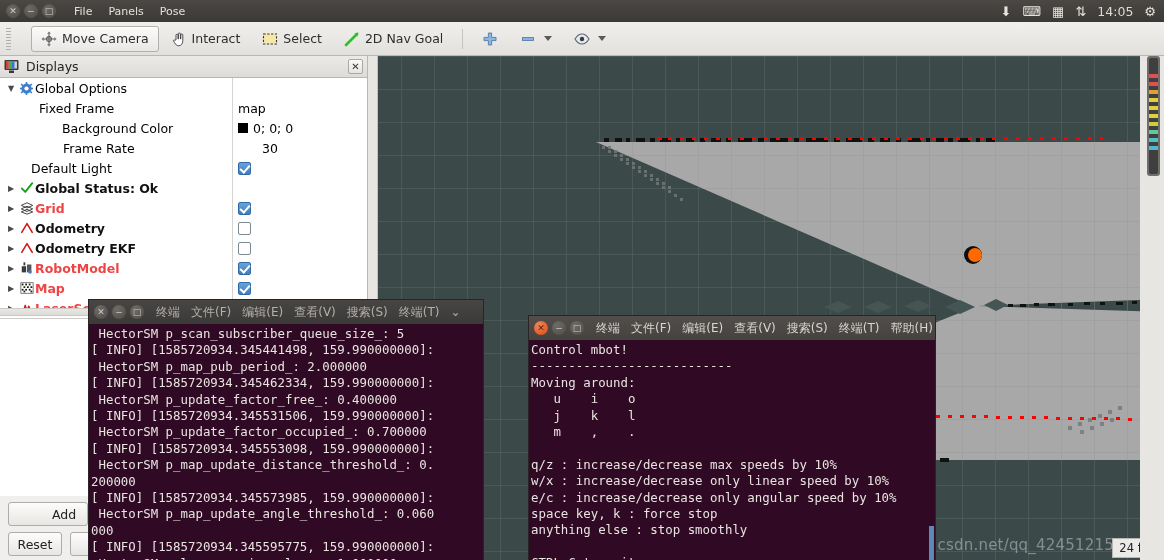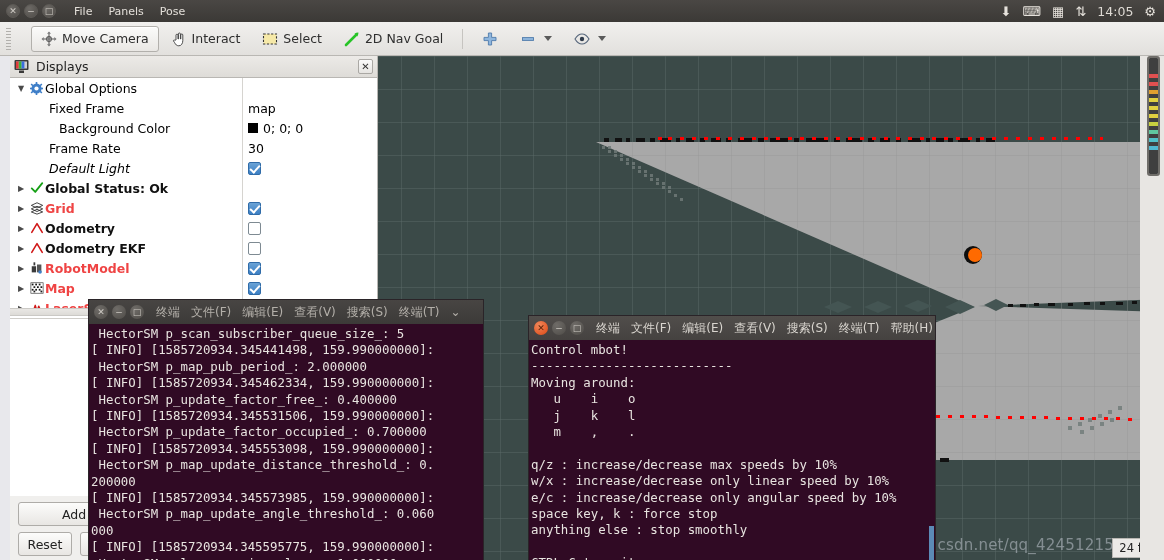"Displays" .displays { left: 10px -> 0 }
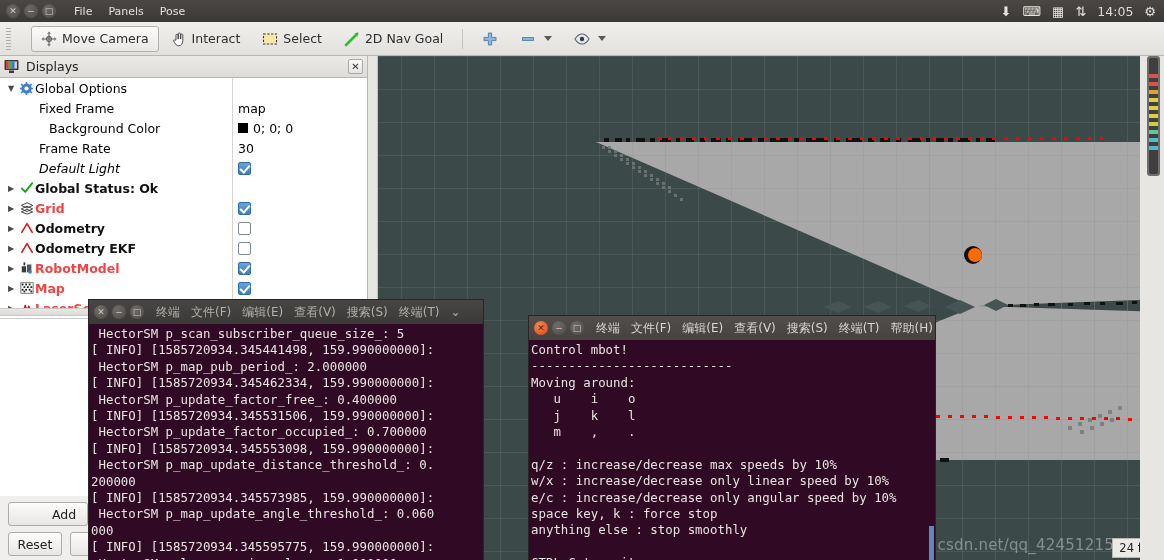"Background Color" div.trow { padding-left: 49px -> 62px }
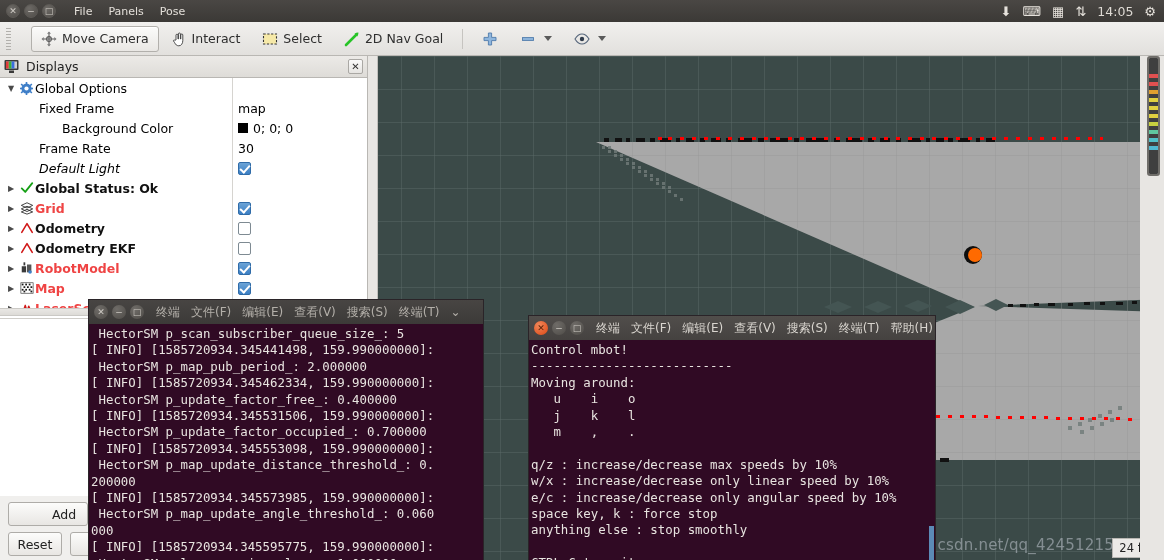"Frame Rate" div.trow { margin-left: none -> 24px }
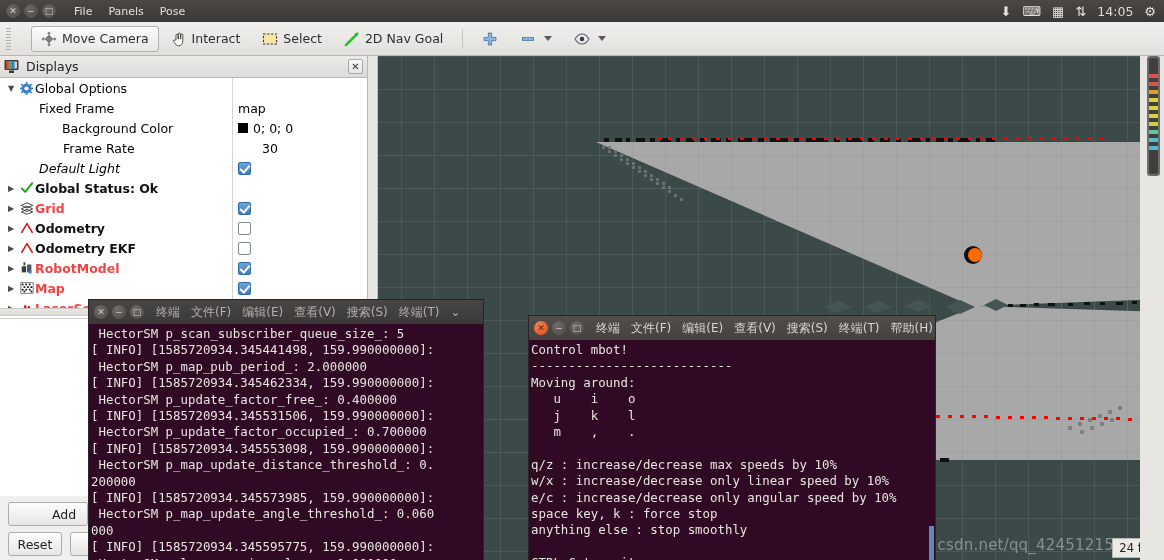"Default Light" div.trow { font-style: italic -> none; padding-left: 39px -> 31px }
